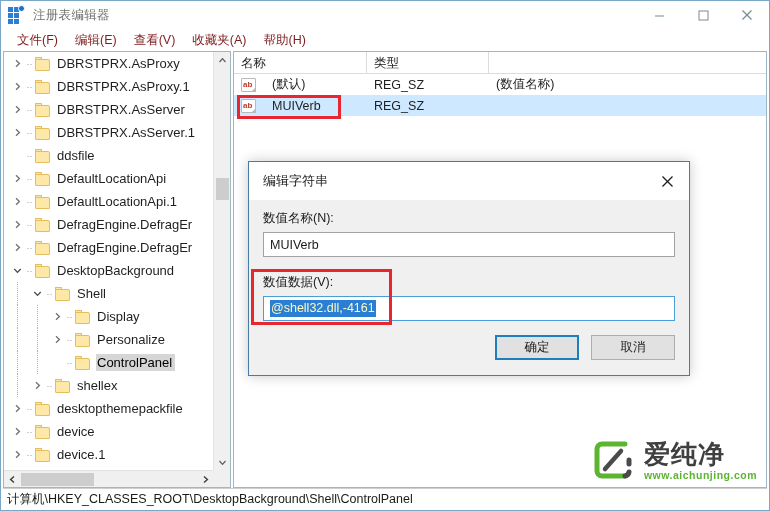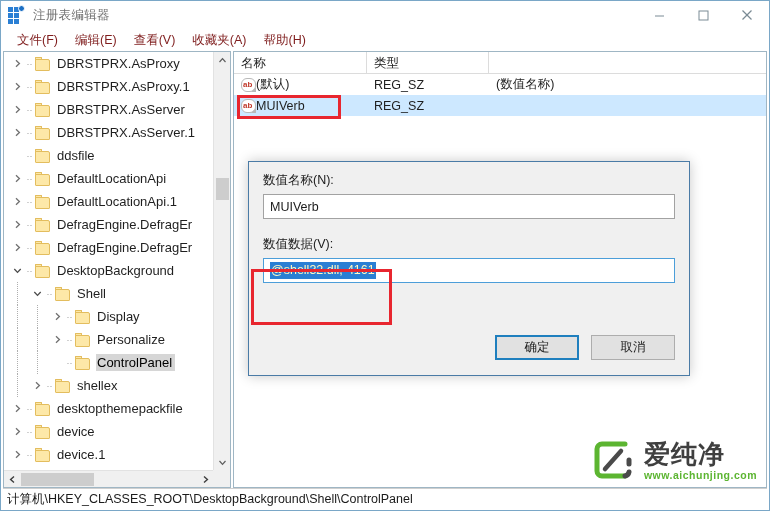"ab" .ab-icon { border-radius: 6px -> 1px; margin-right: 0 -> 16px }
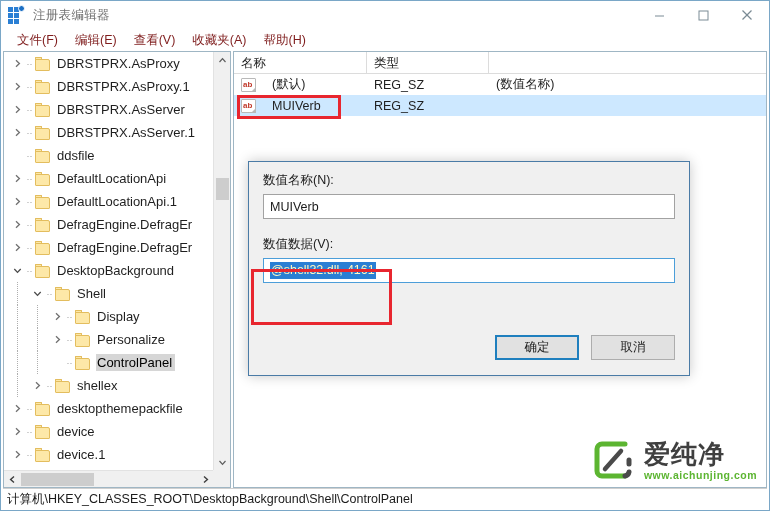"编辑字符串" div { html: none -> <div> <span>编辑字符串</span> <div> <svg> <line></line> <line></line> </svg> </div> </div> }
